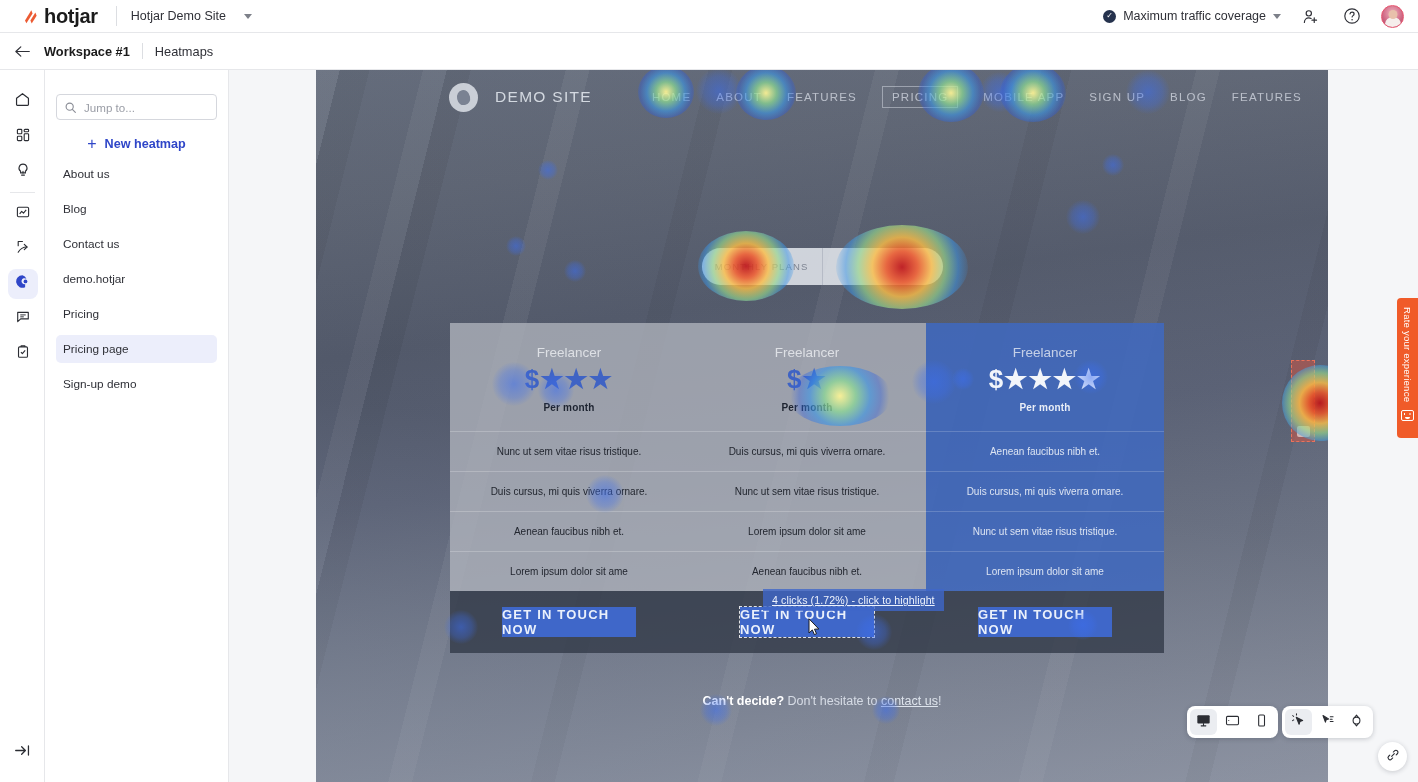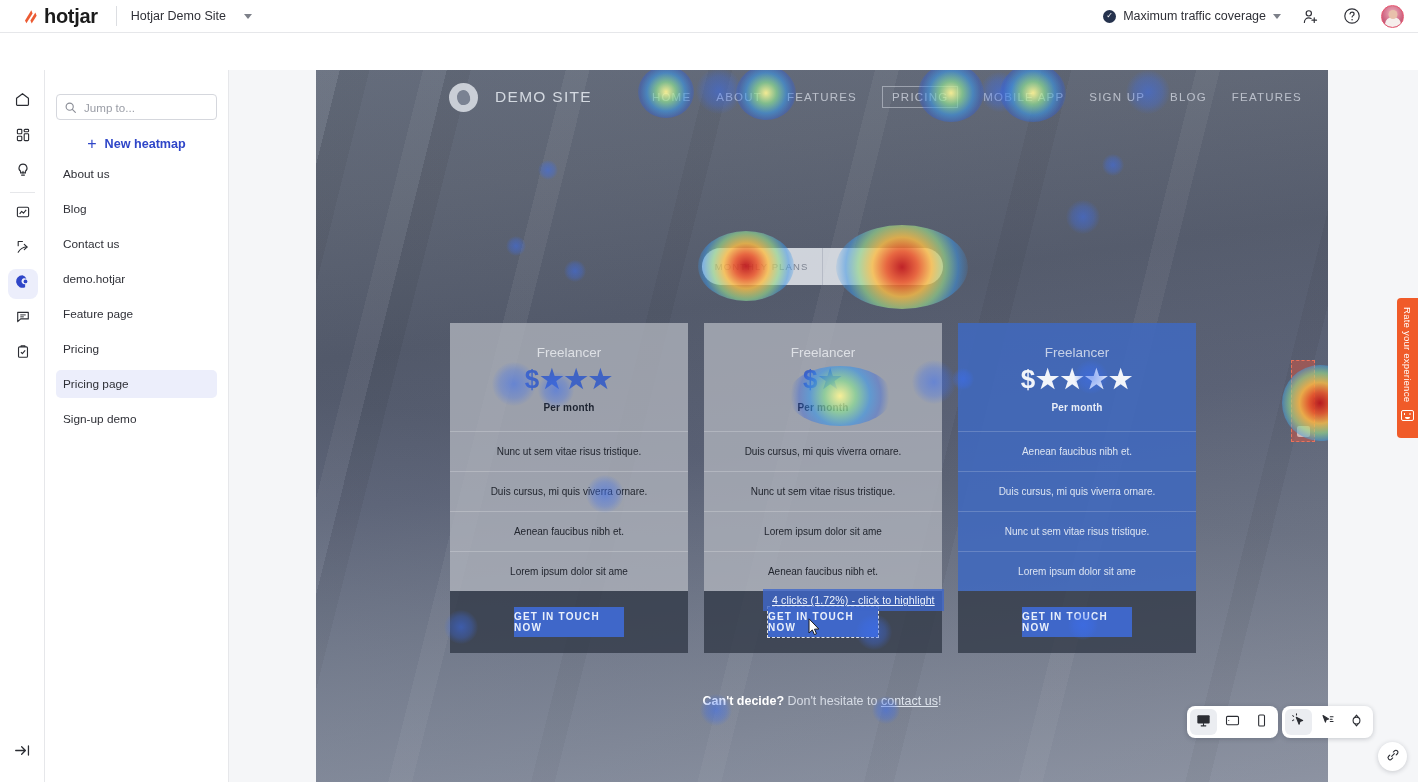"Workspace #1" div.subbar { html: none -> <div> <div> <svg> <path></path> </svg> </div> <span>Workspace #1</span> <span></span> <span>Heatmaps</span> </div> }
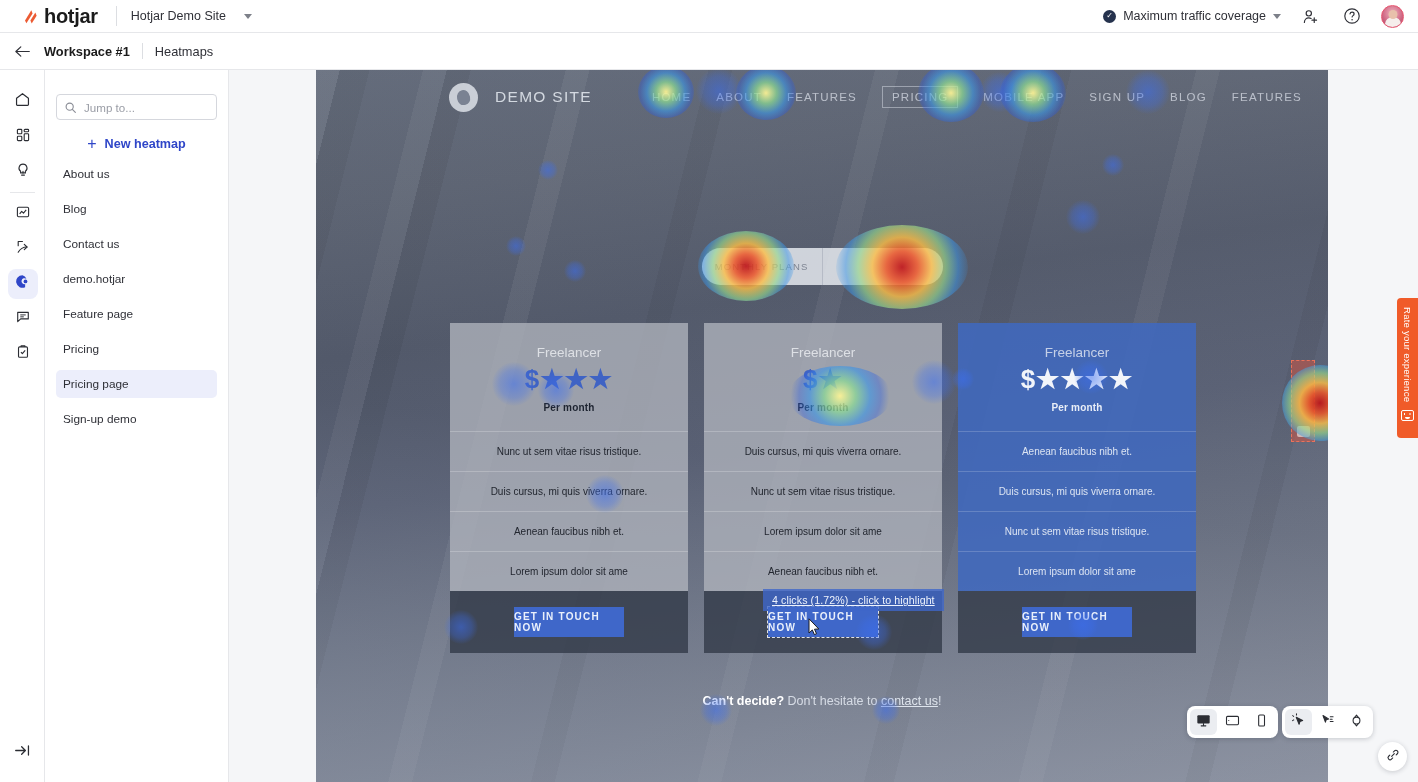"Feature page" div.nav-item { html: <div> <span>Feature page</span> </div> -> none }
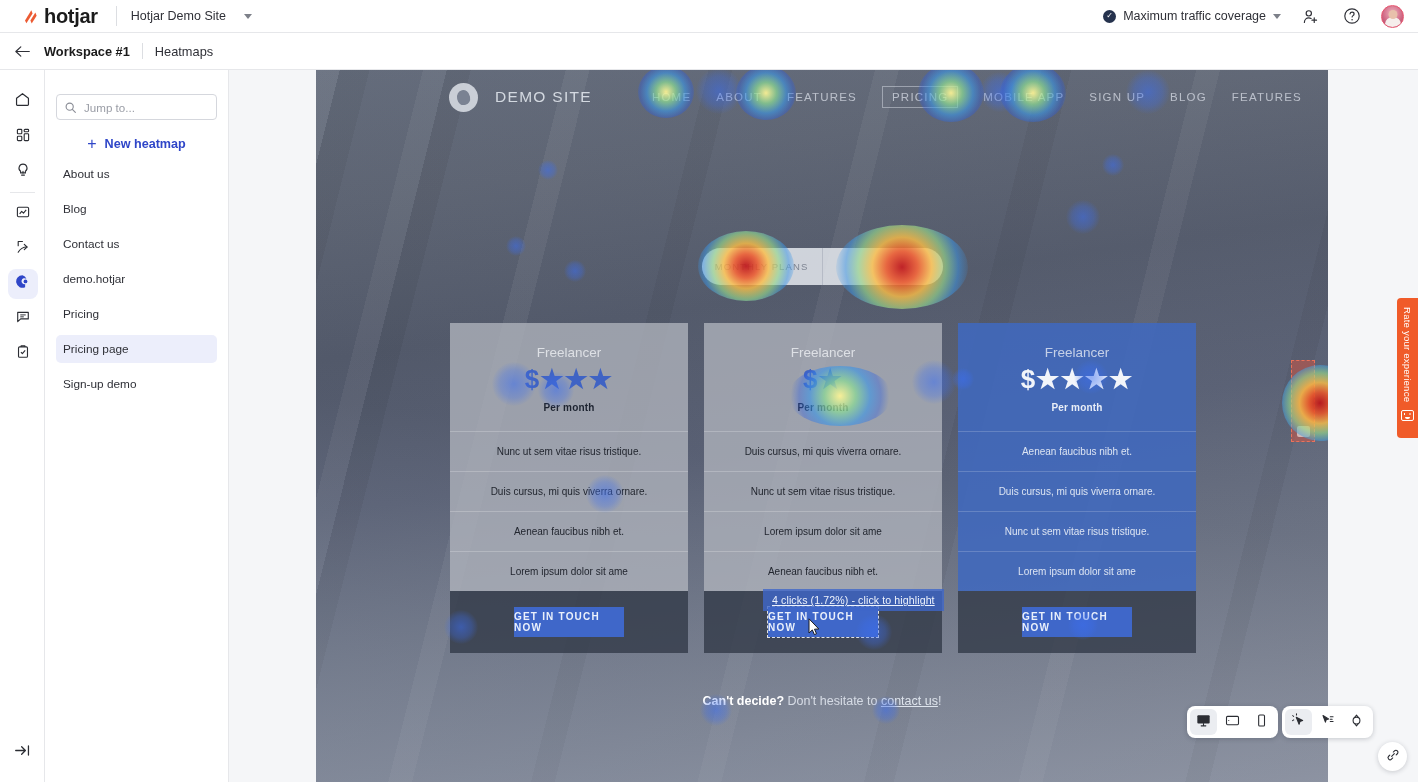"Freelancer" .cards { gap: 16px -> none }
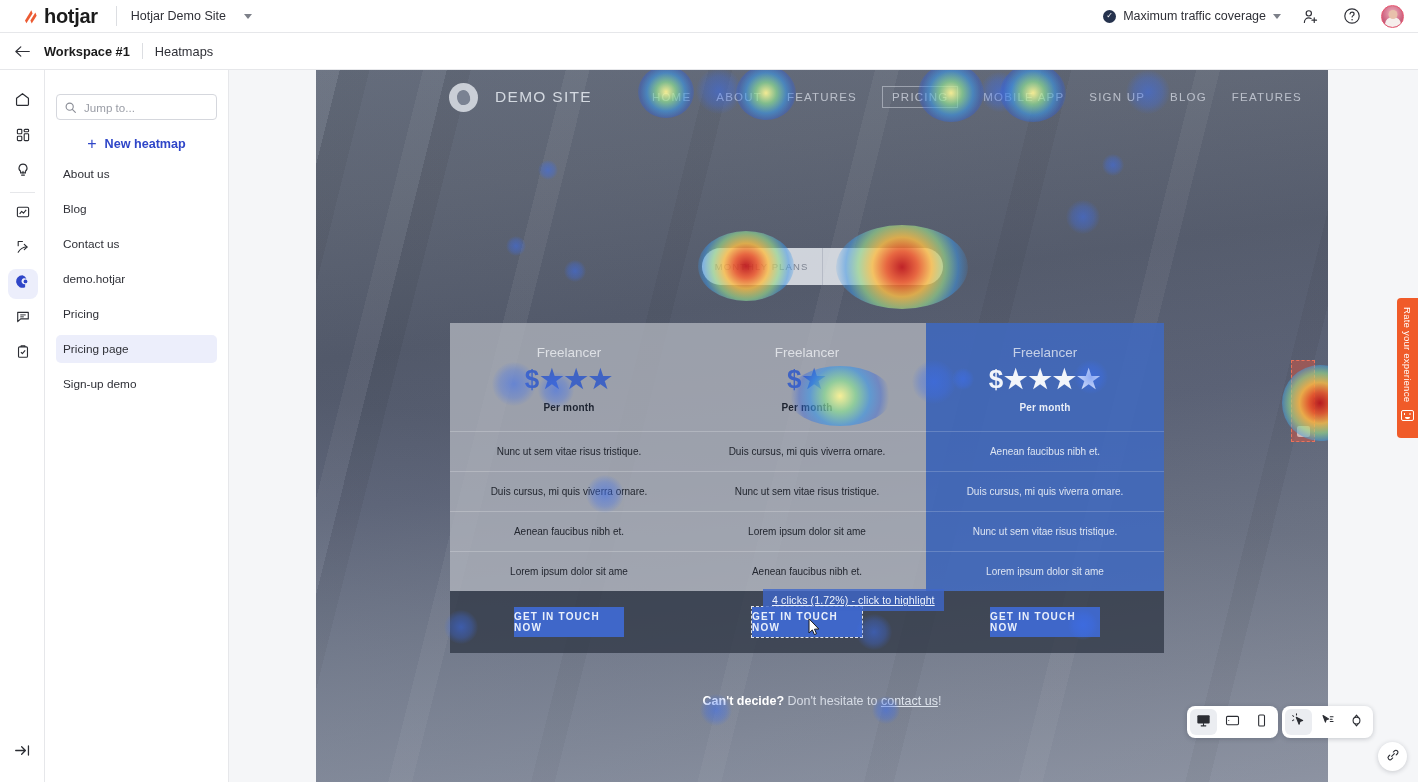"GET IN TOUCH NOW" .cta { font-size: 10px -> 13px; width: 110px -> 134px }
